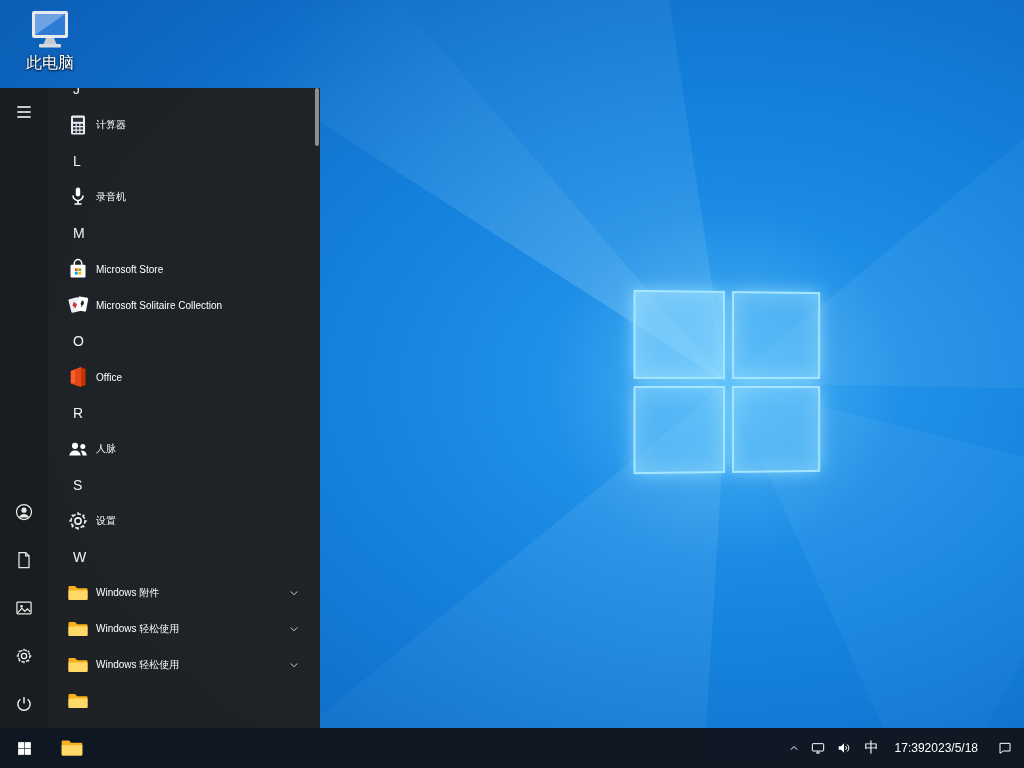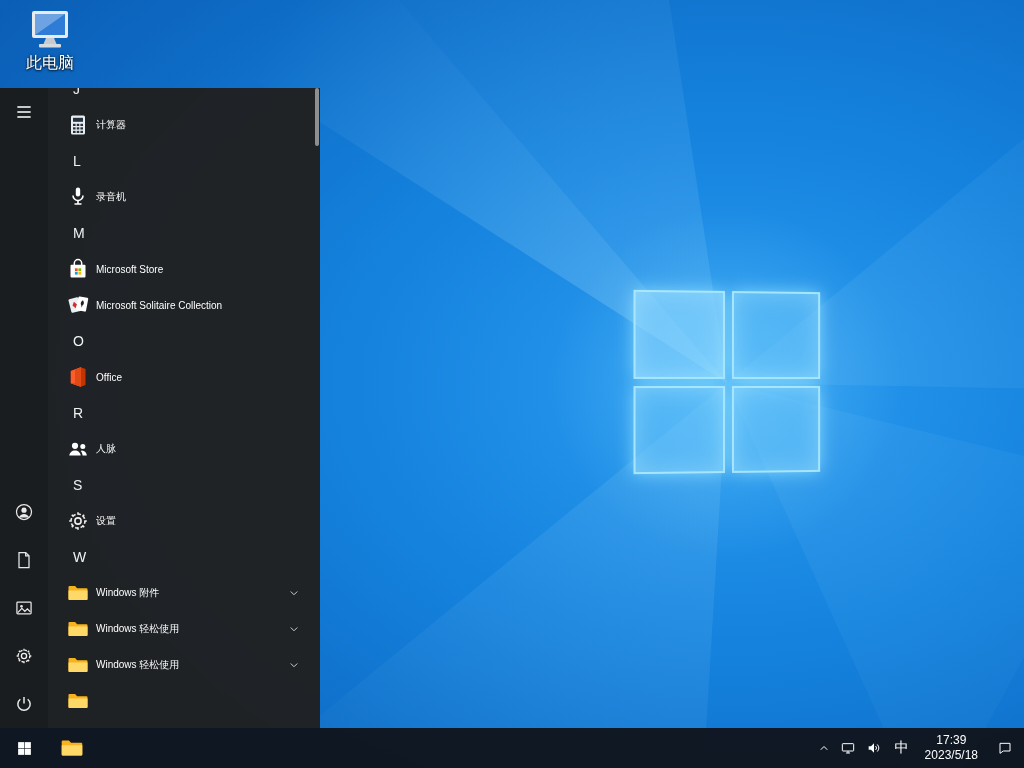"17:39" .clock { flex-direction: column -> row }
